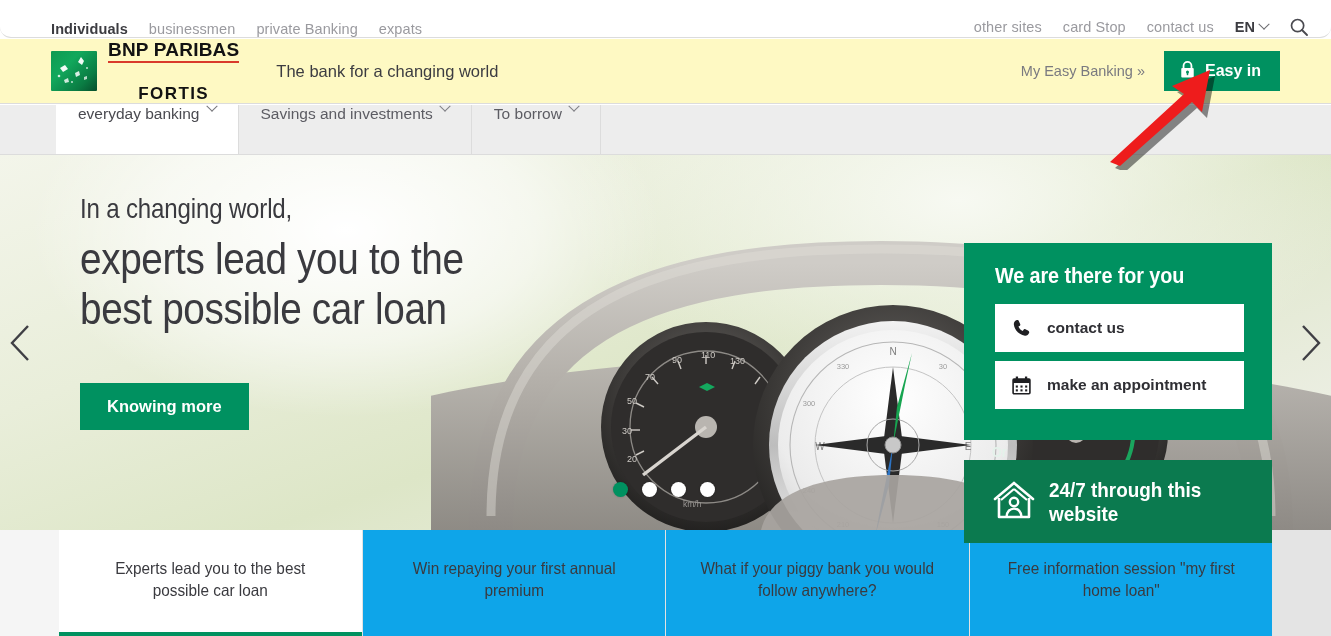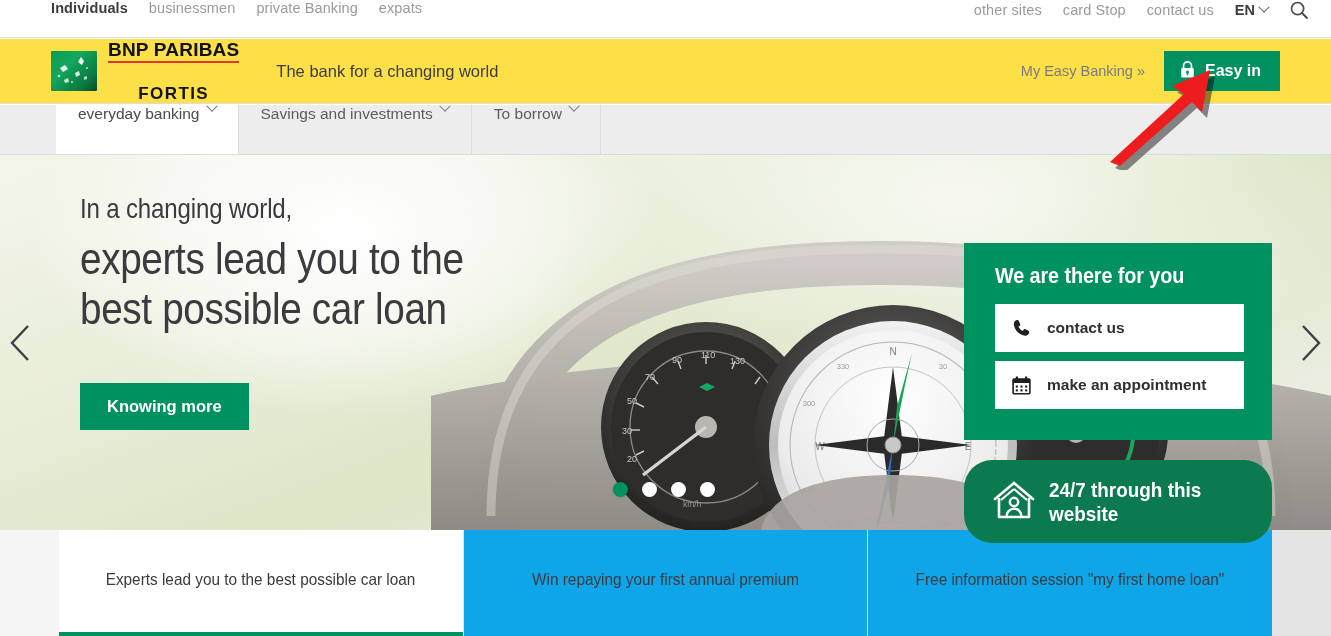"Individuals" .utilbar { align-items: flex-start -> flex-end; border-radius: none -> 11px }
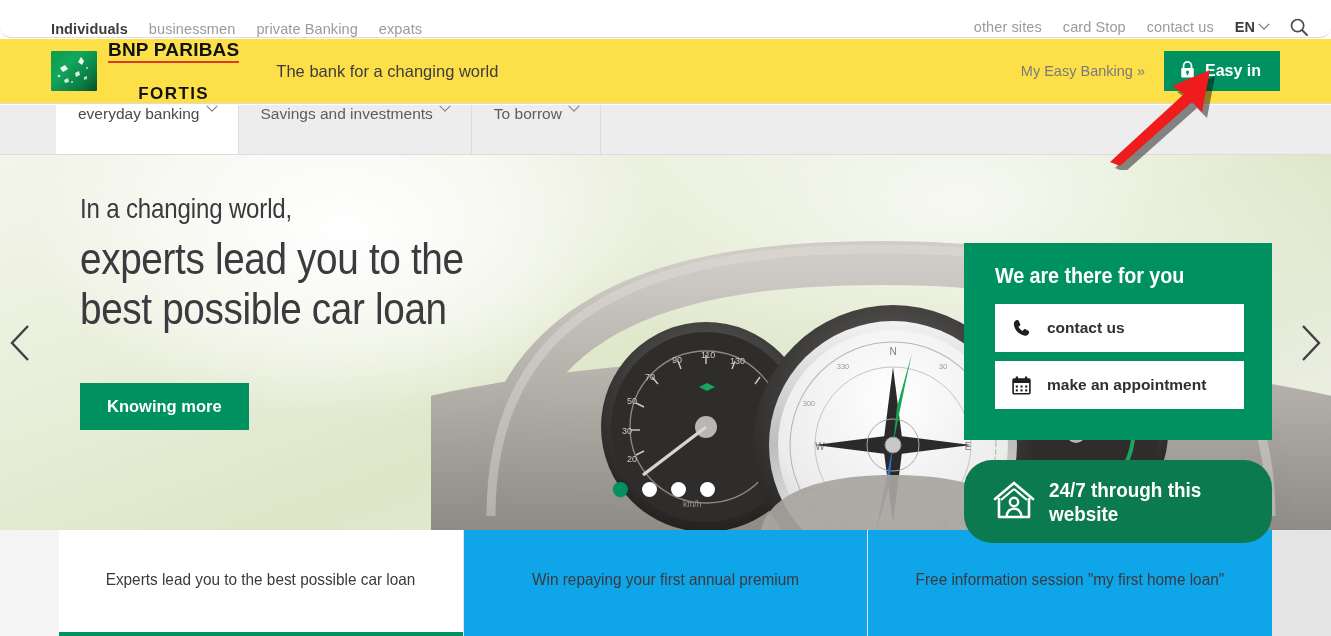"BNP PARIBAS" .brandbar { background: #fde047 -> #fef9c3 }
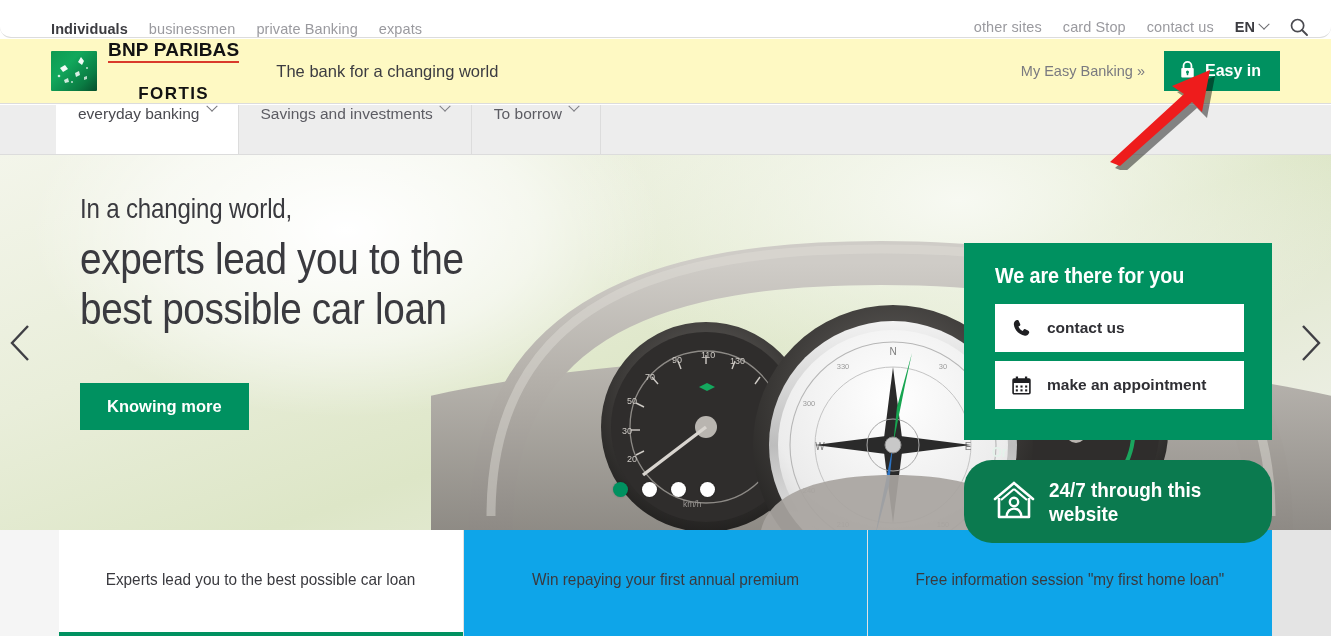"24/7 through this website" .side-bot { border-radius: 28px -> none }
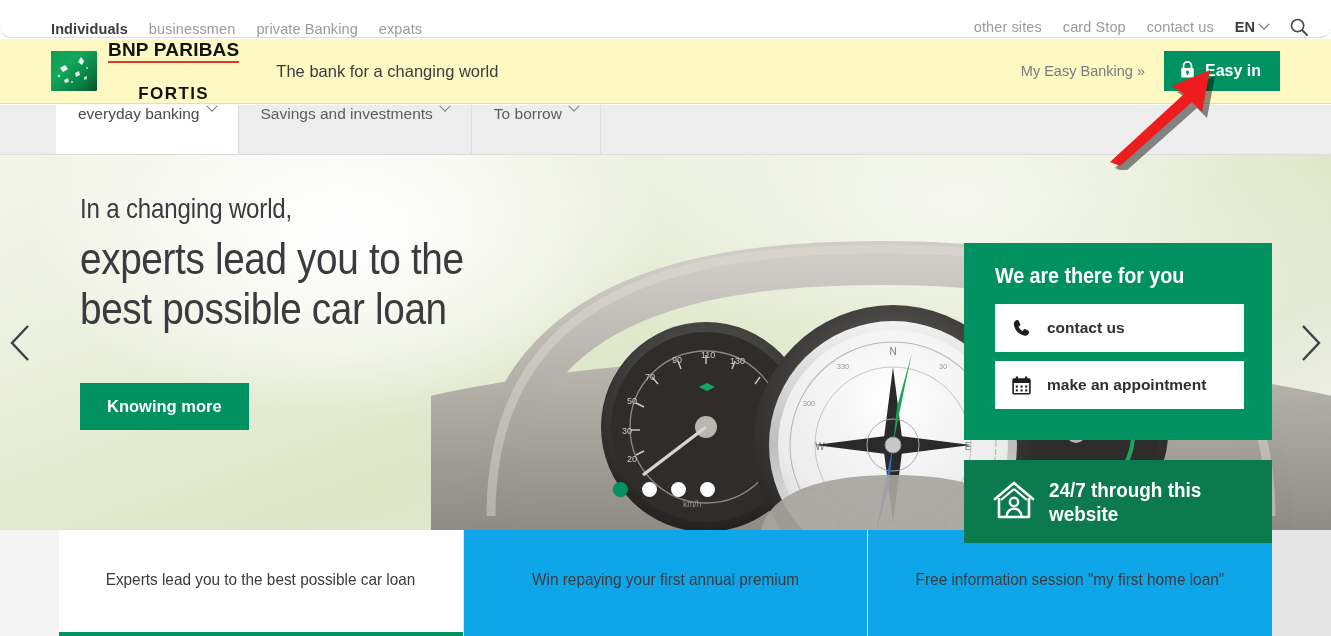"What if your piggy bank" div.card { html: none -> <div> <div>What if your piggy bank you would follow anywhere?</div> </div> }
